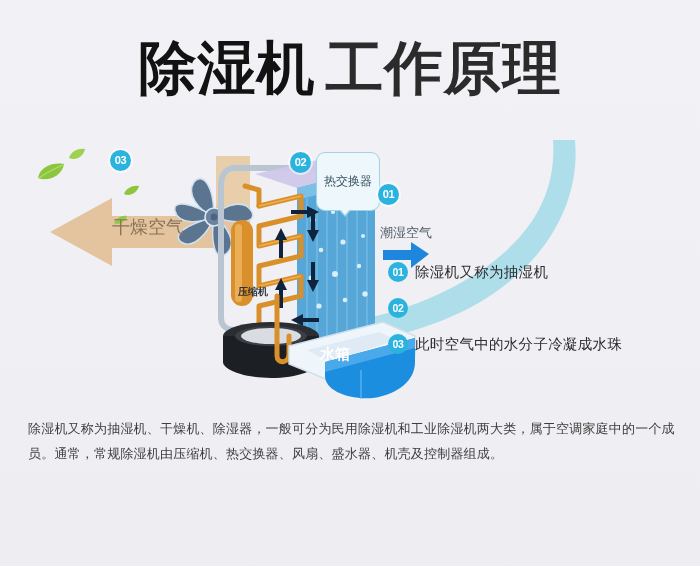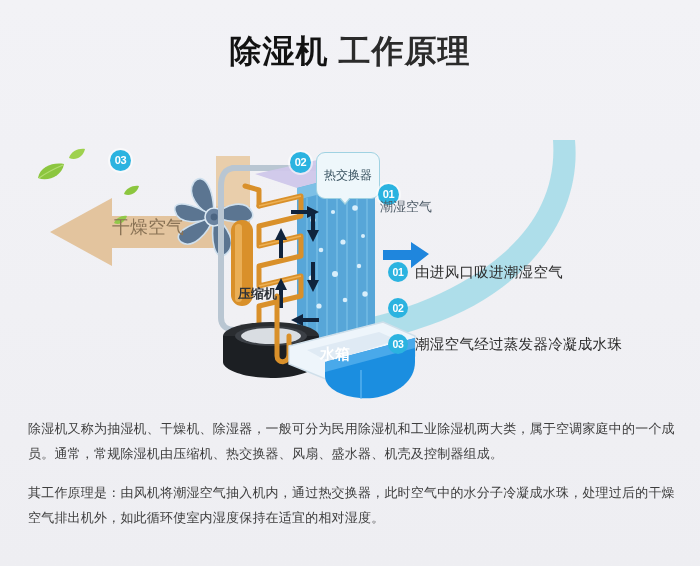"除湿机 工作原理" .title { font-size: 32px -> 58px }
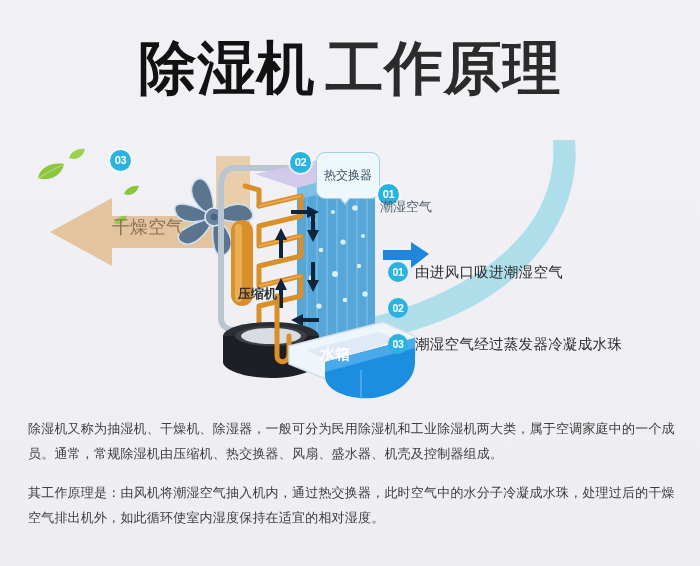"热交换器" .callout { padding: 14px 7px -> 20px 7px }
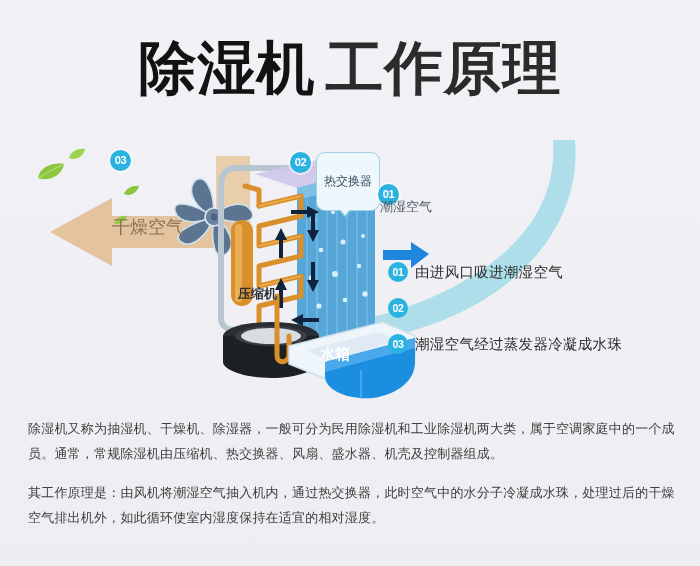"潮湿空气" .dlabel.humid { top: 88px -> 114px }
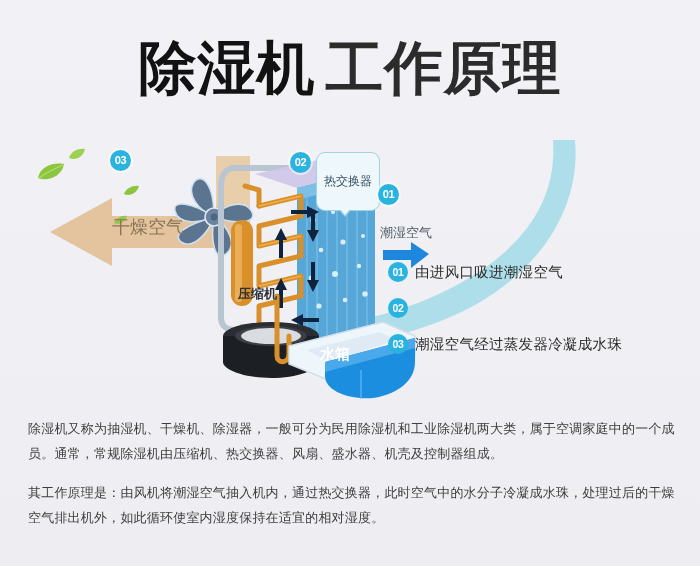"由进风口吸进潮湿空气" div.step-text { text: 由进风口吸进潮湿空气 -> 除湿机又称为抽湿机 }
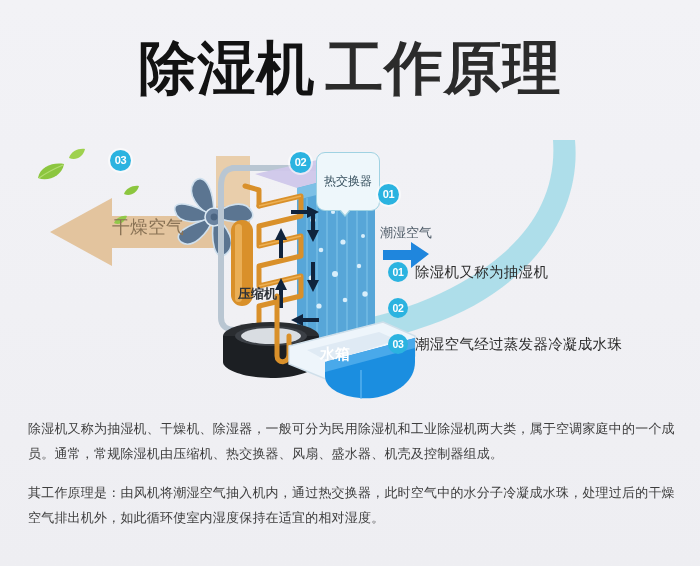"压缩机" .dlabel.comp { font-size: 13px -> 10px }
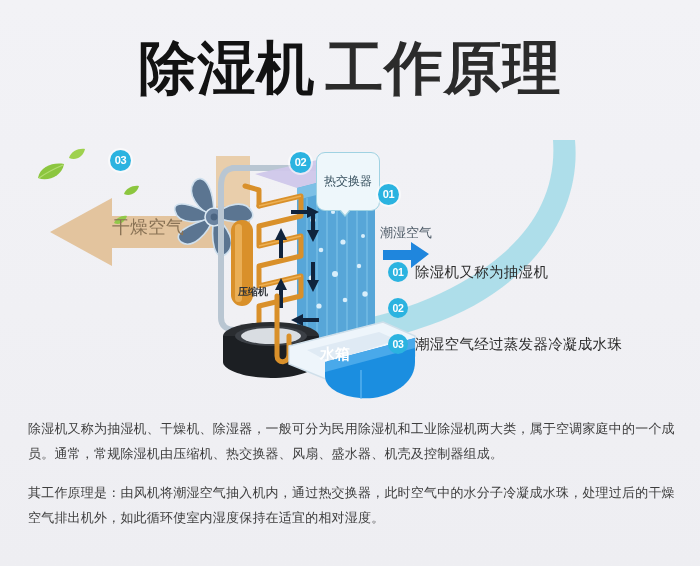"潮湿空气经过蒸发器冷凝成水珠" div.step-text { text: 潮湿空气经过蒸发器 -> 此时空气中的水分子 }
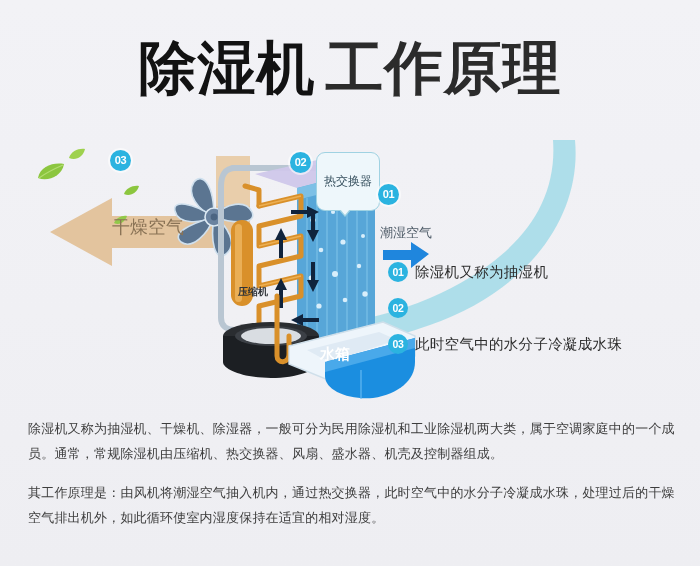"其工作原理是：由风机将潮湿空气抽入机内，通过热交换器，此时空气中的水分子冷凝成水" p { html: <p>其工作原理是：由风机将潮湿空气抽入机内，通过热交换器，此时空气中的水分子冷凝成水珠，处理过后的干燥空气排出机外，如此循环使室内湿度保持在适宜的相对湿度。</p> -> none }
